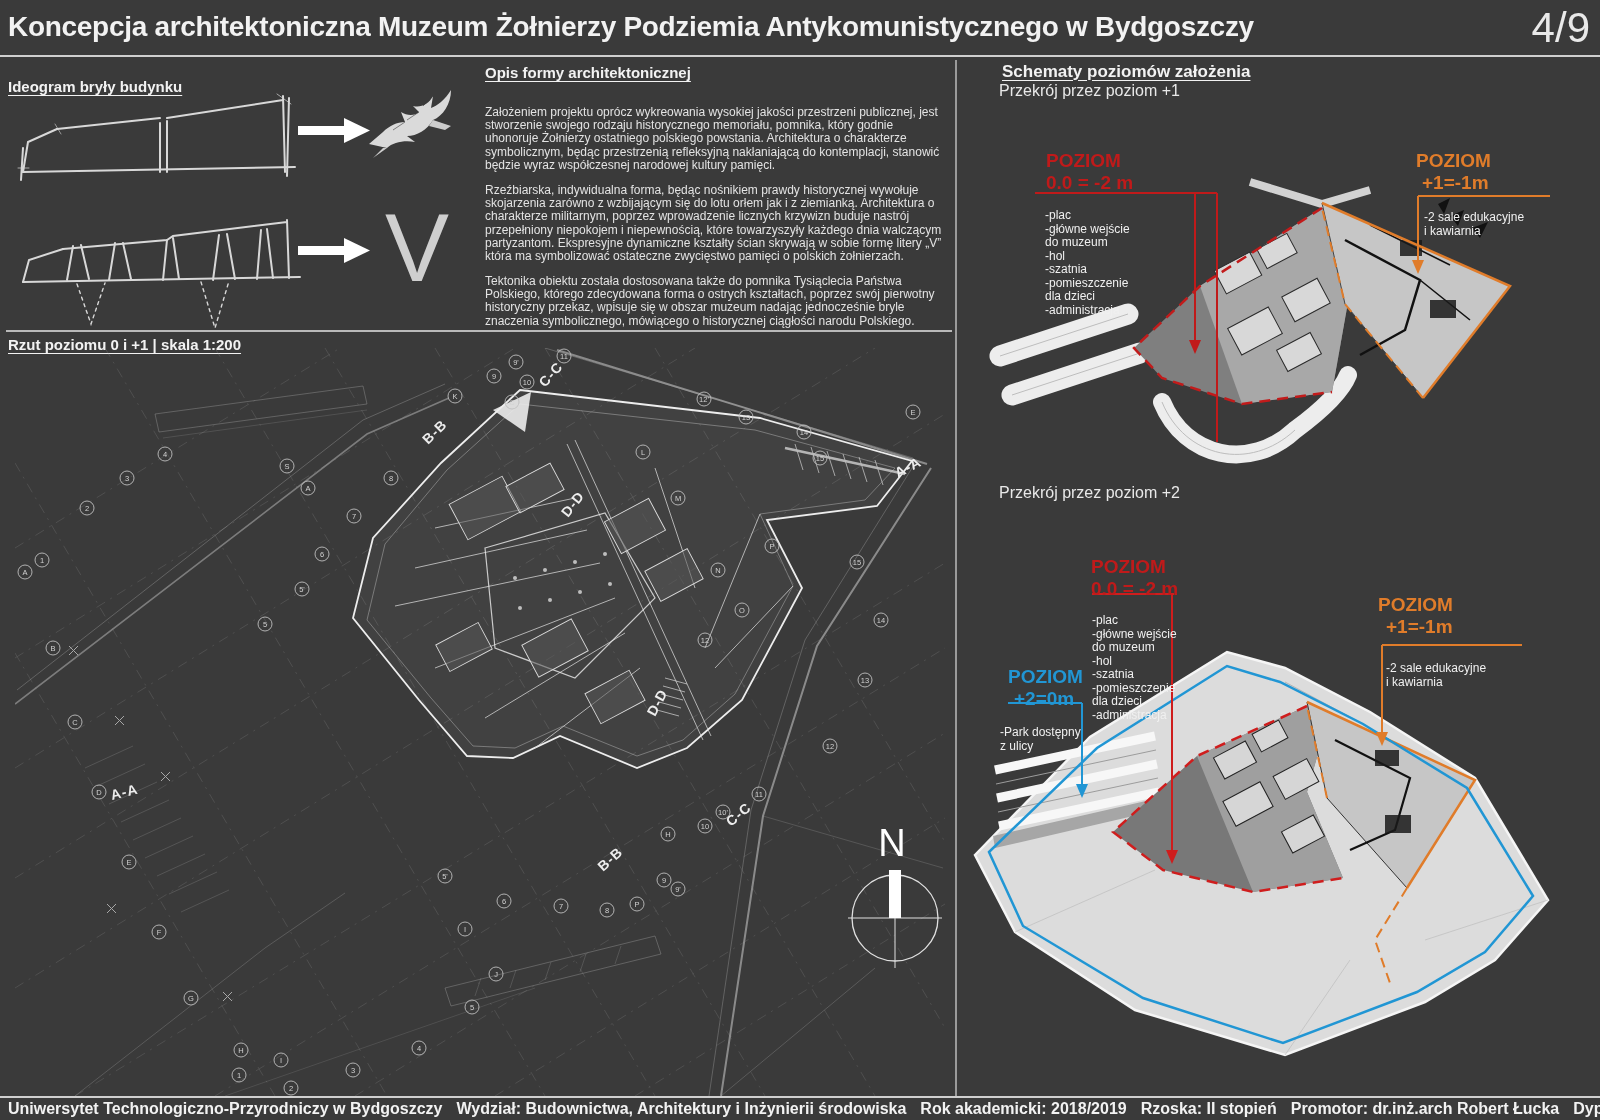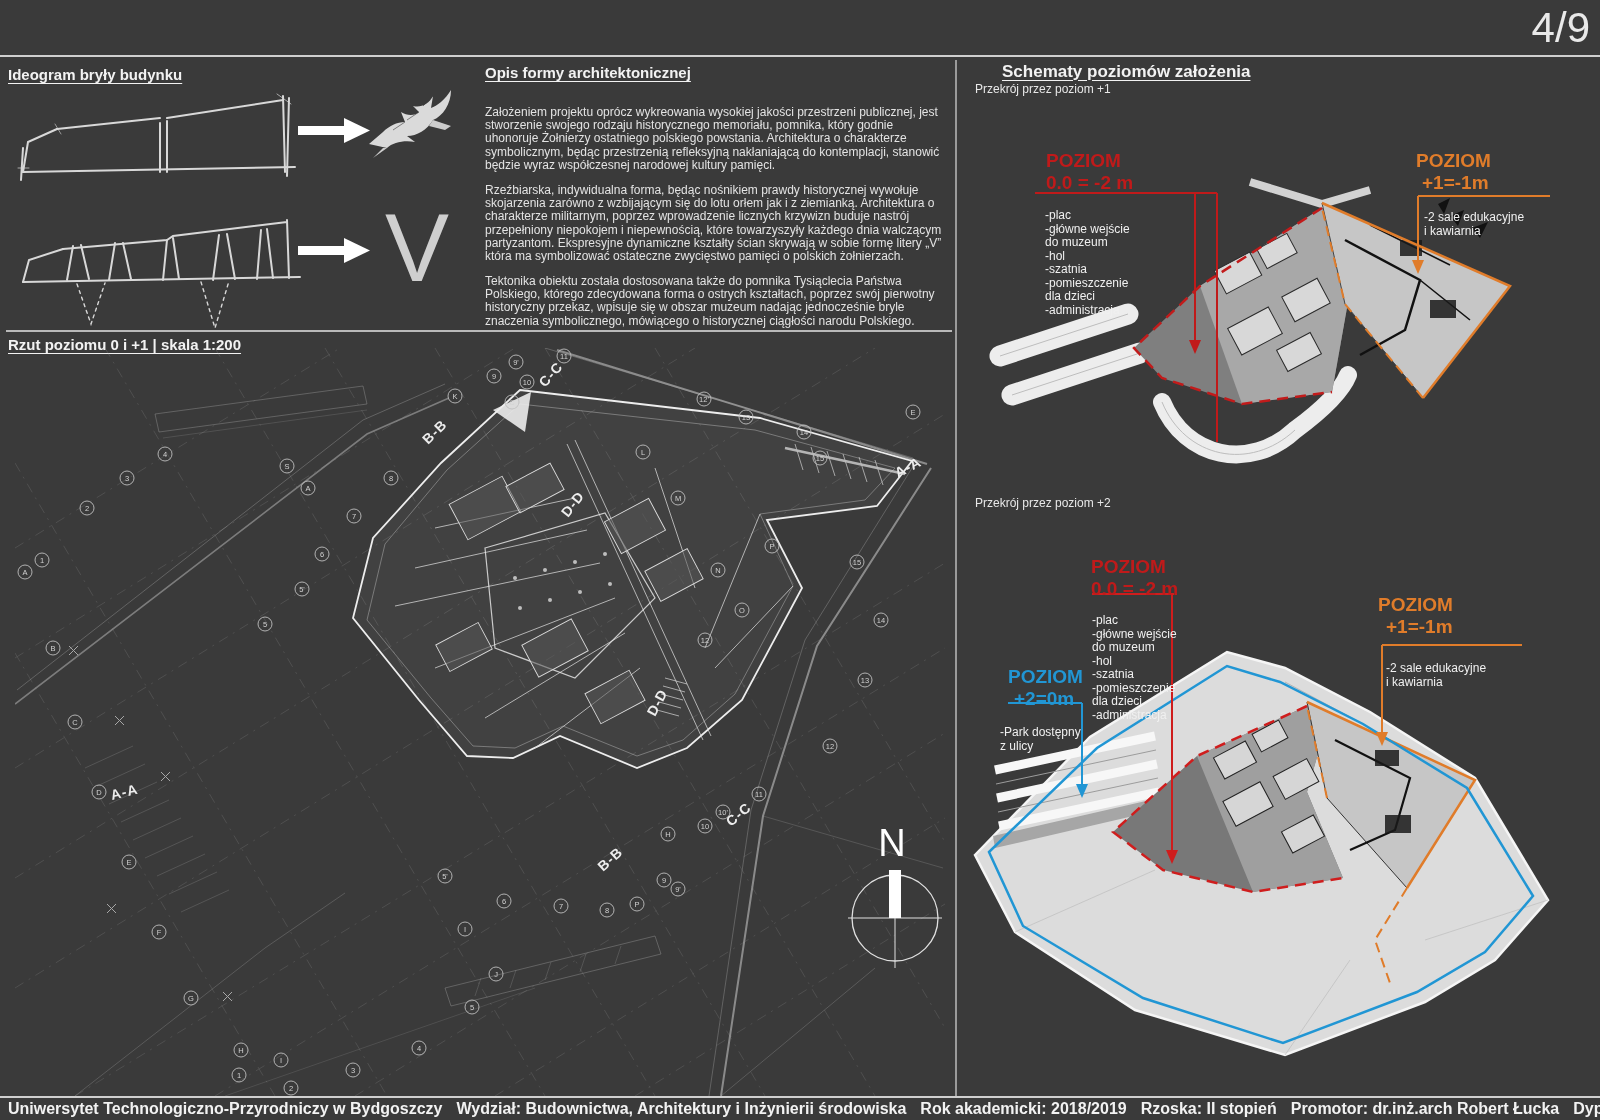"Koncepcja architektoniczna Muzeum" div.abs { html: none -> <div>Koncepcja architektoniczna Muzeum Żołnierzy Podziemia Antykomunistycznego w Bydgoszczy</div> }
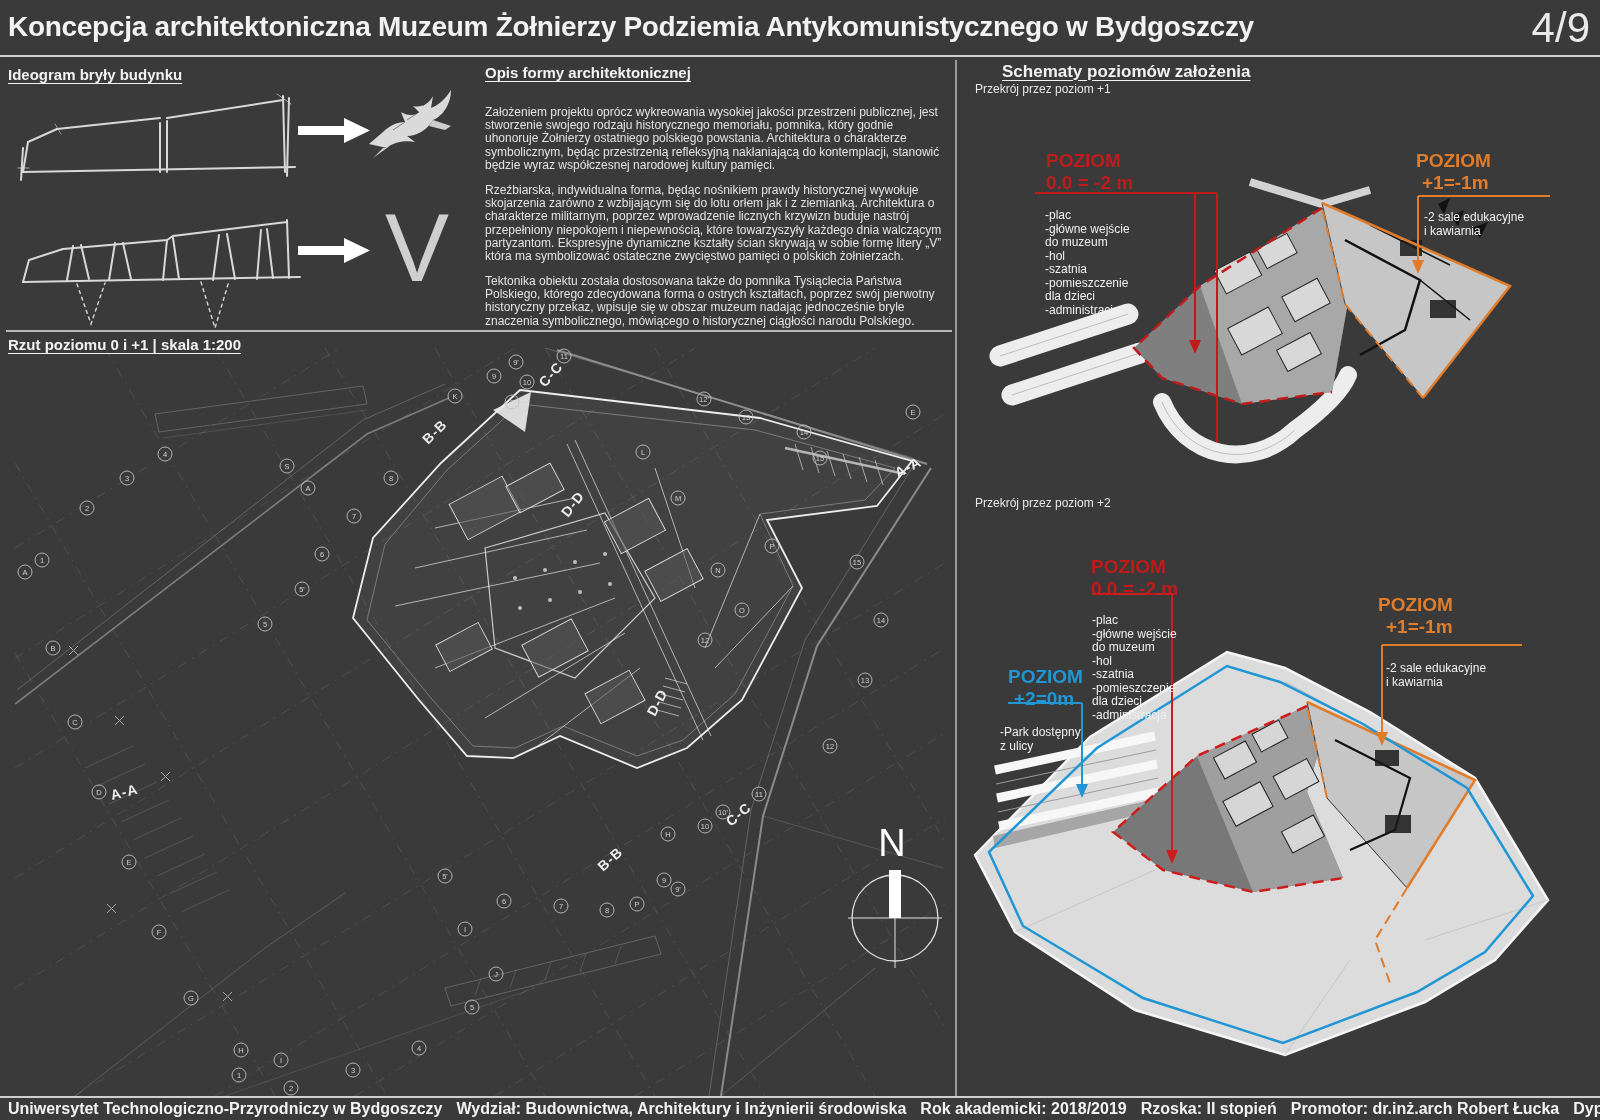"Ideogram bryły budynku" #ideogram-heading { top: 66px -> 78px }
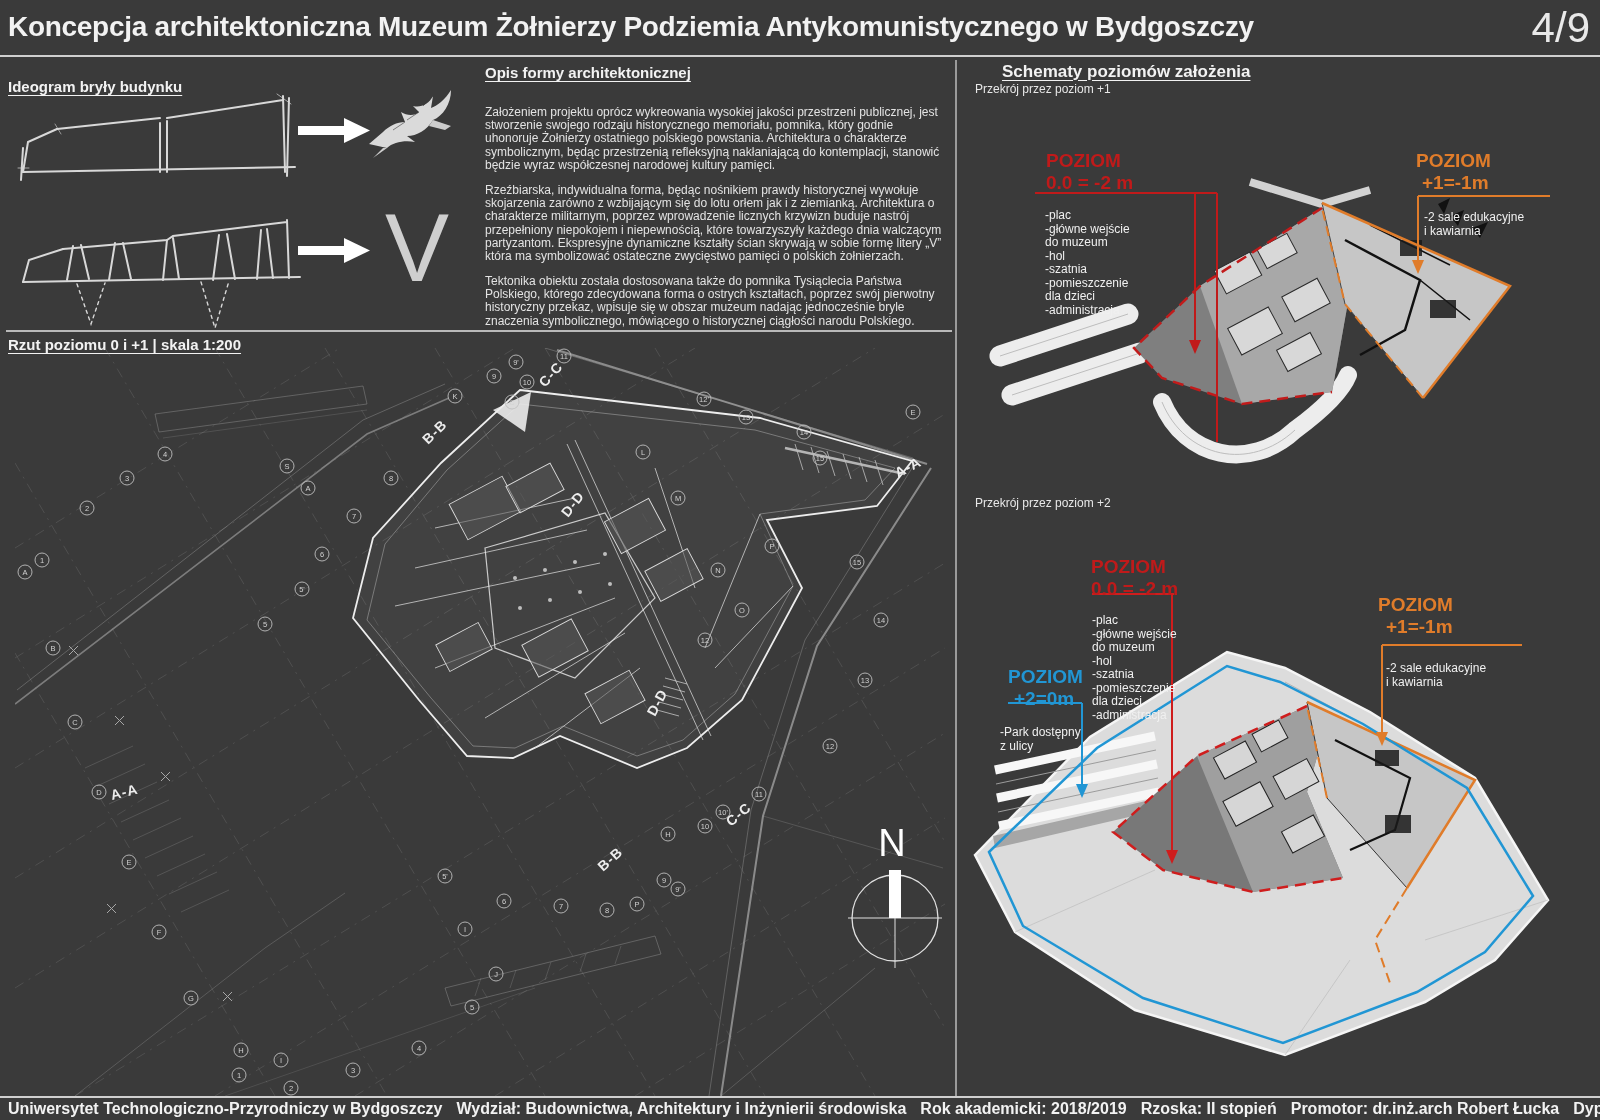"Przekrój przez poziom +1" .subnote { font-size: 12px -> 16px; margin-left: none -> 24px }
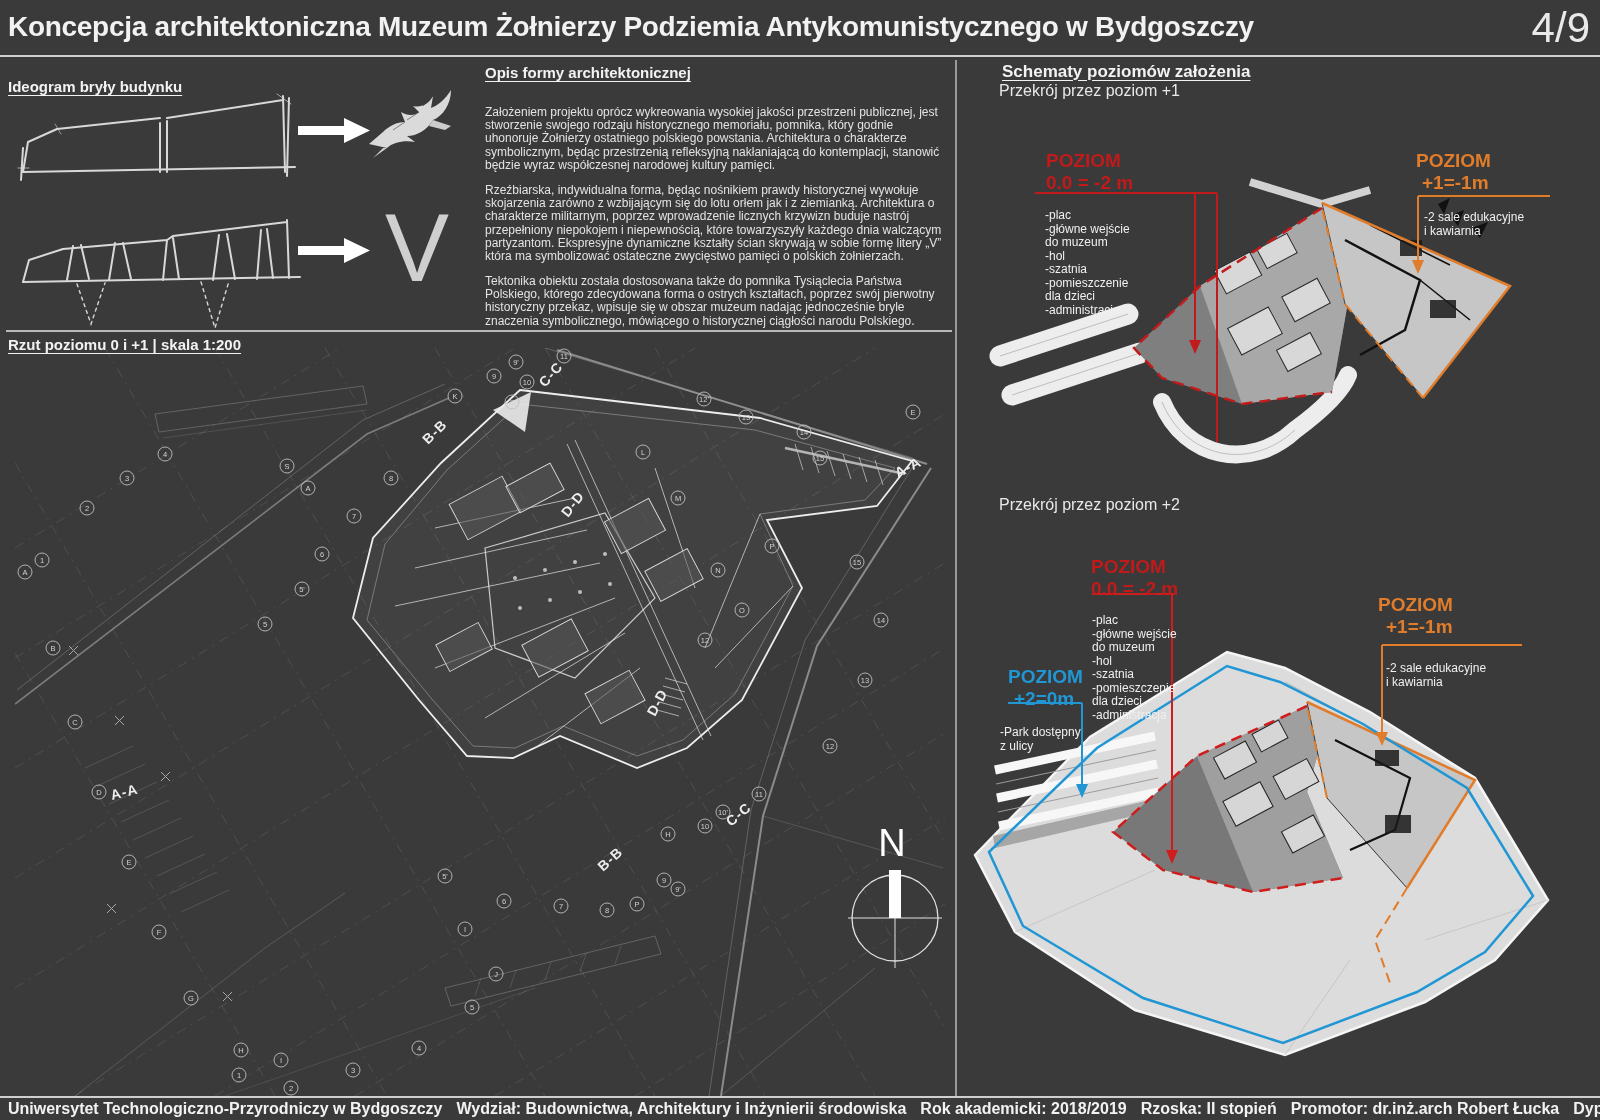"Przekrój przez poziom +2" div.abs { top: 496px -> 484px }
